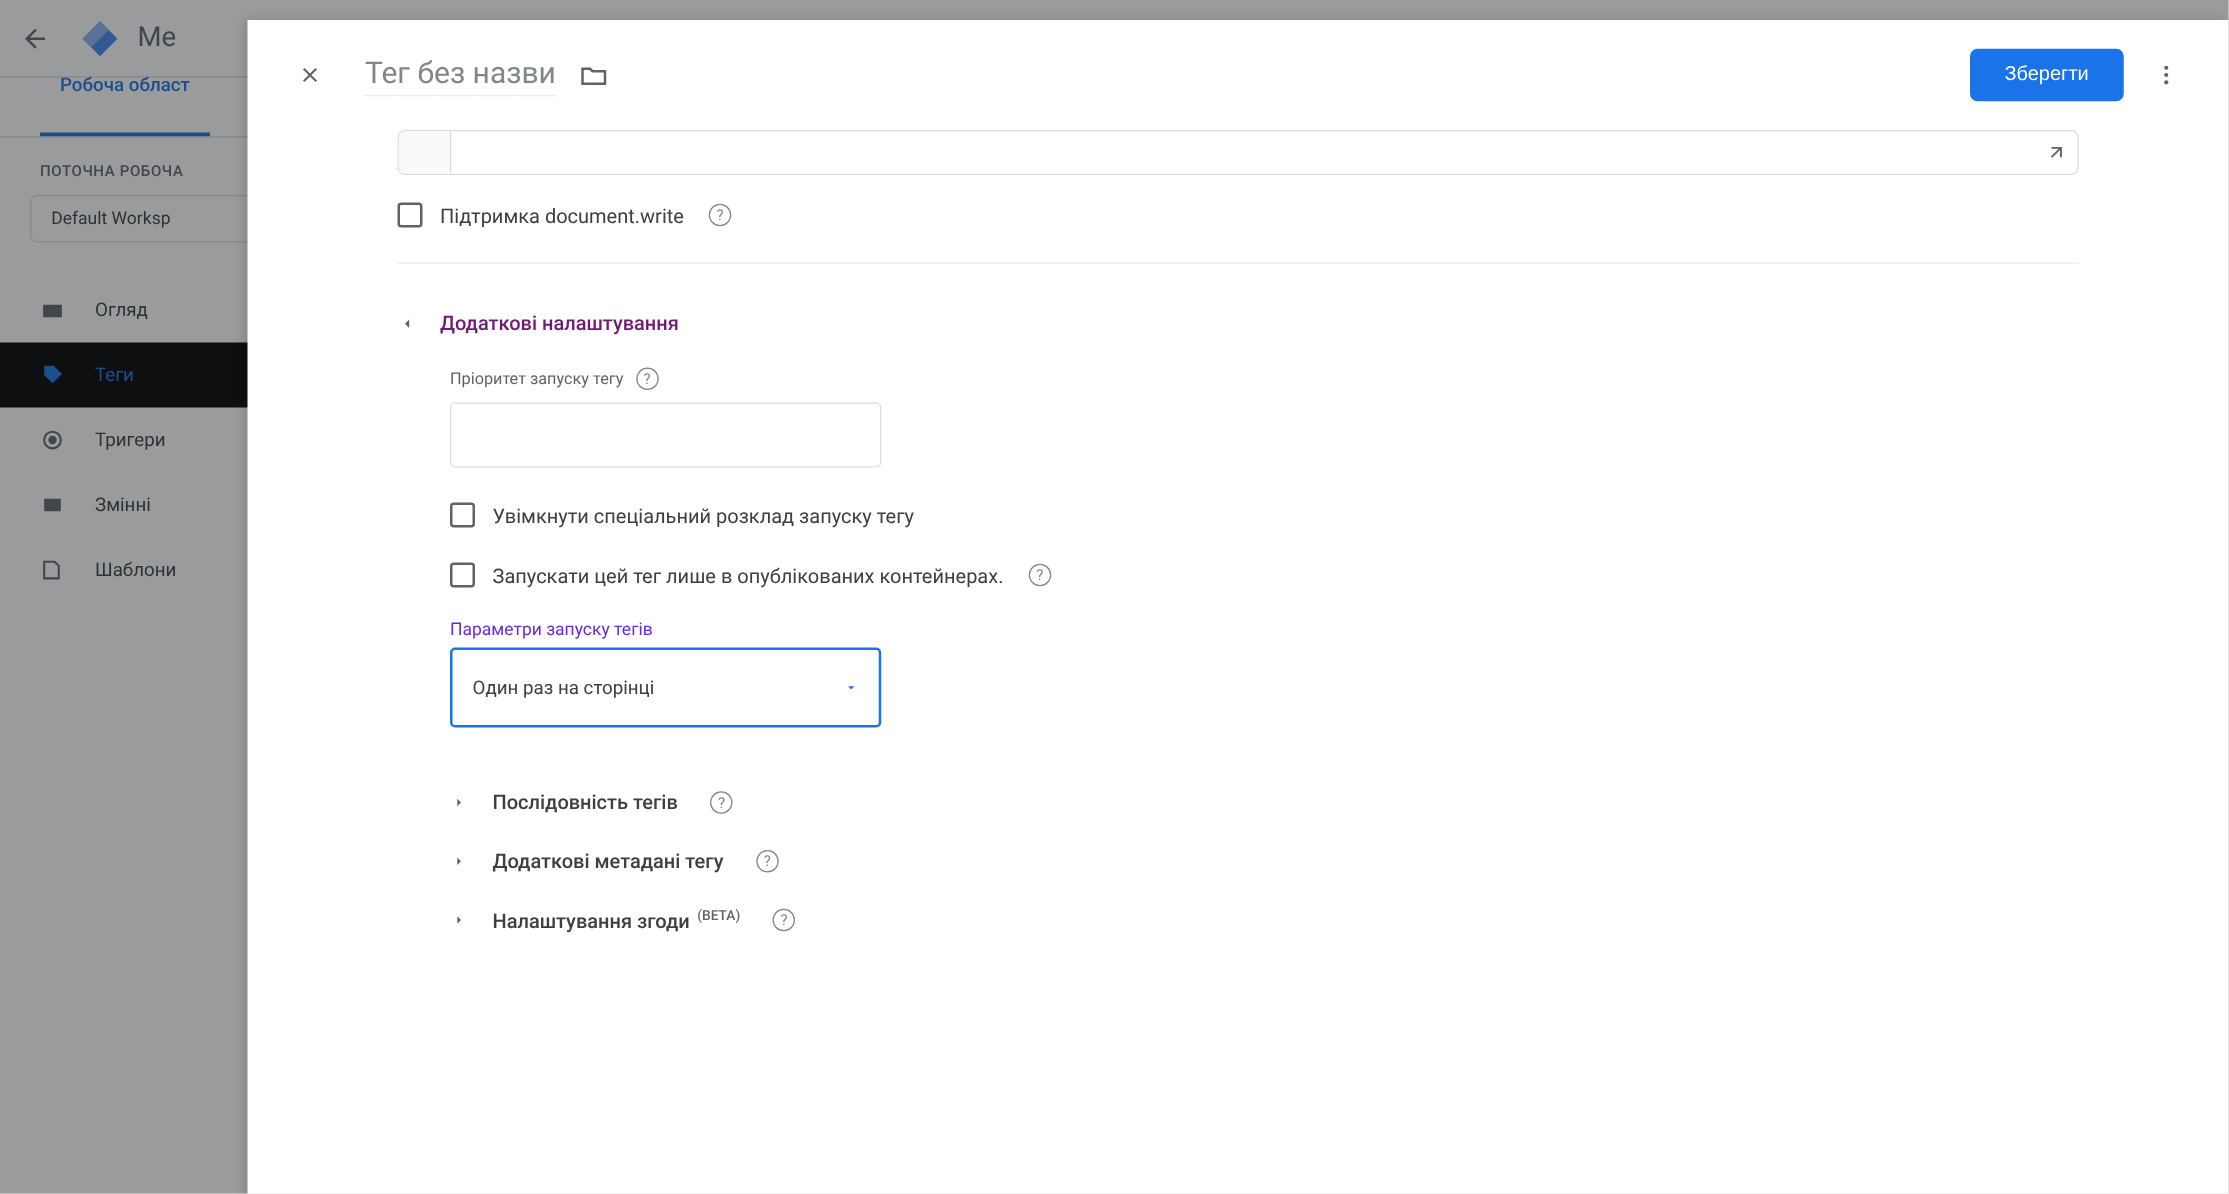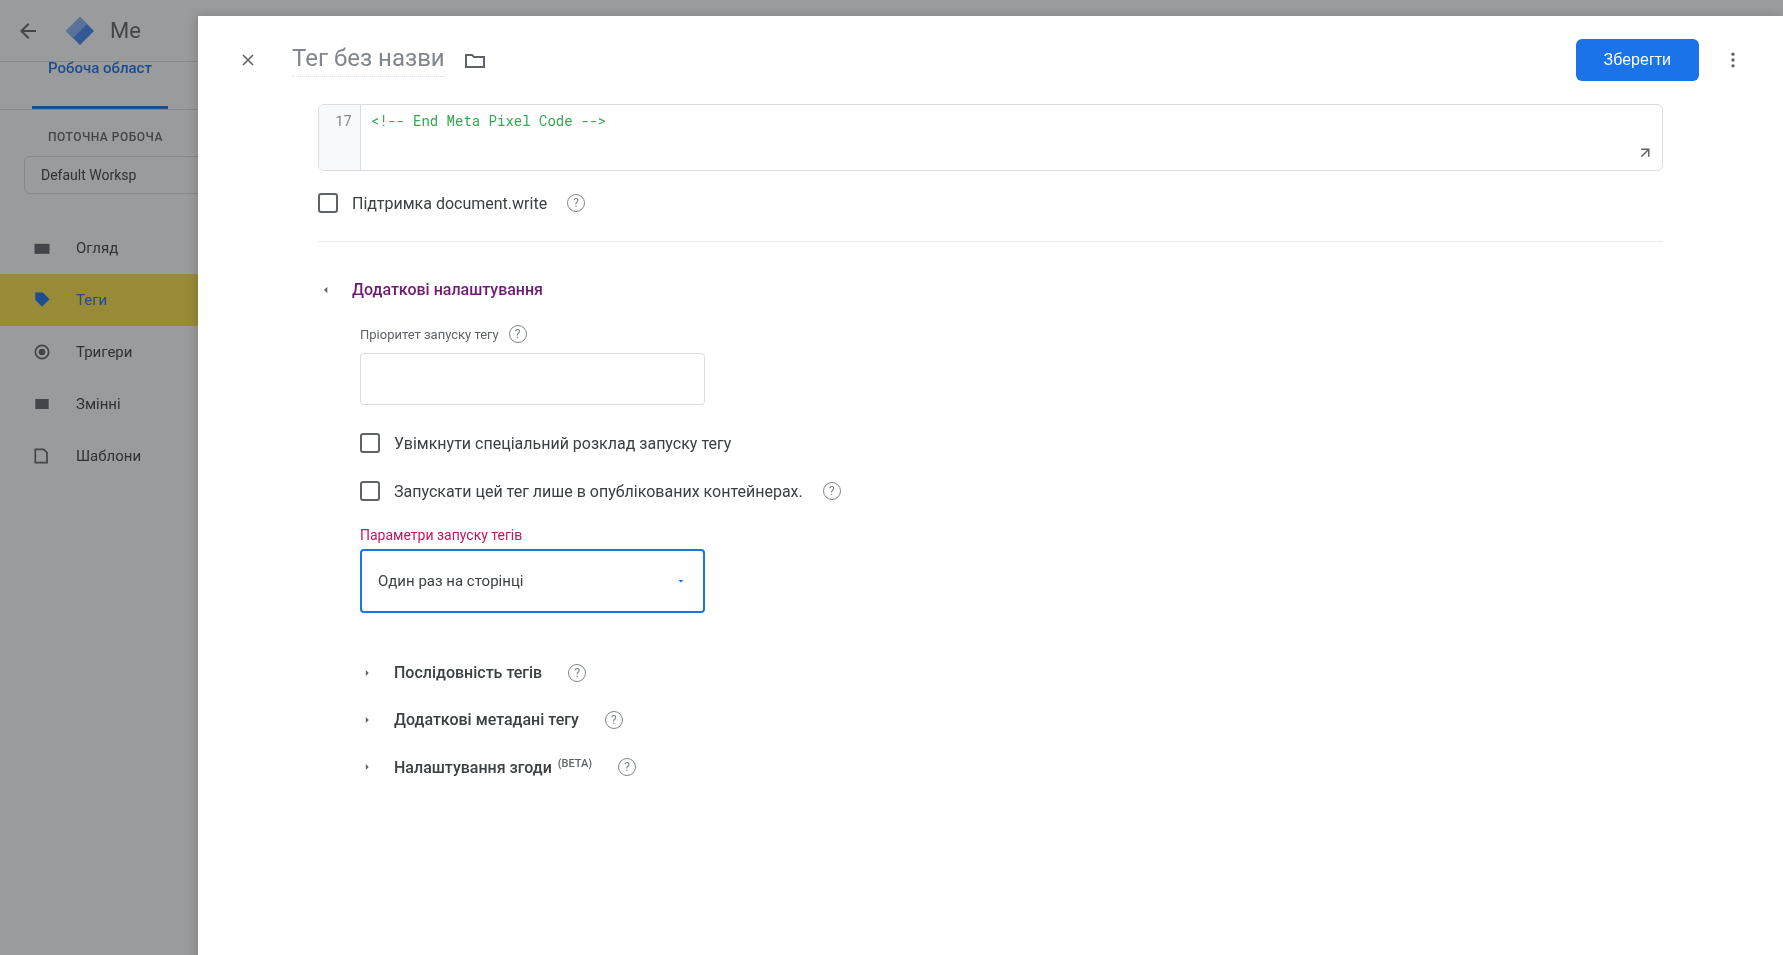"17" div.code-row { html: <div> <div>17</div> <div>&lt;!-- End Meta Pixel Code --&gt;</div> </div> -> none }
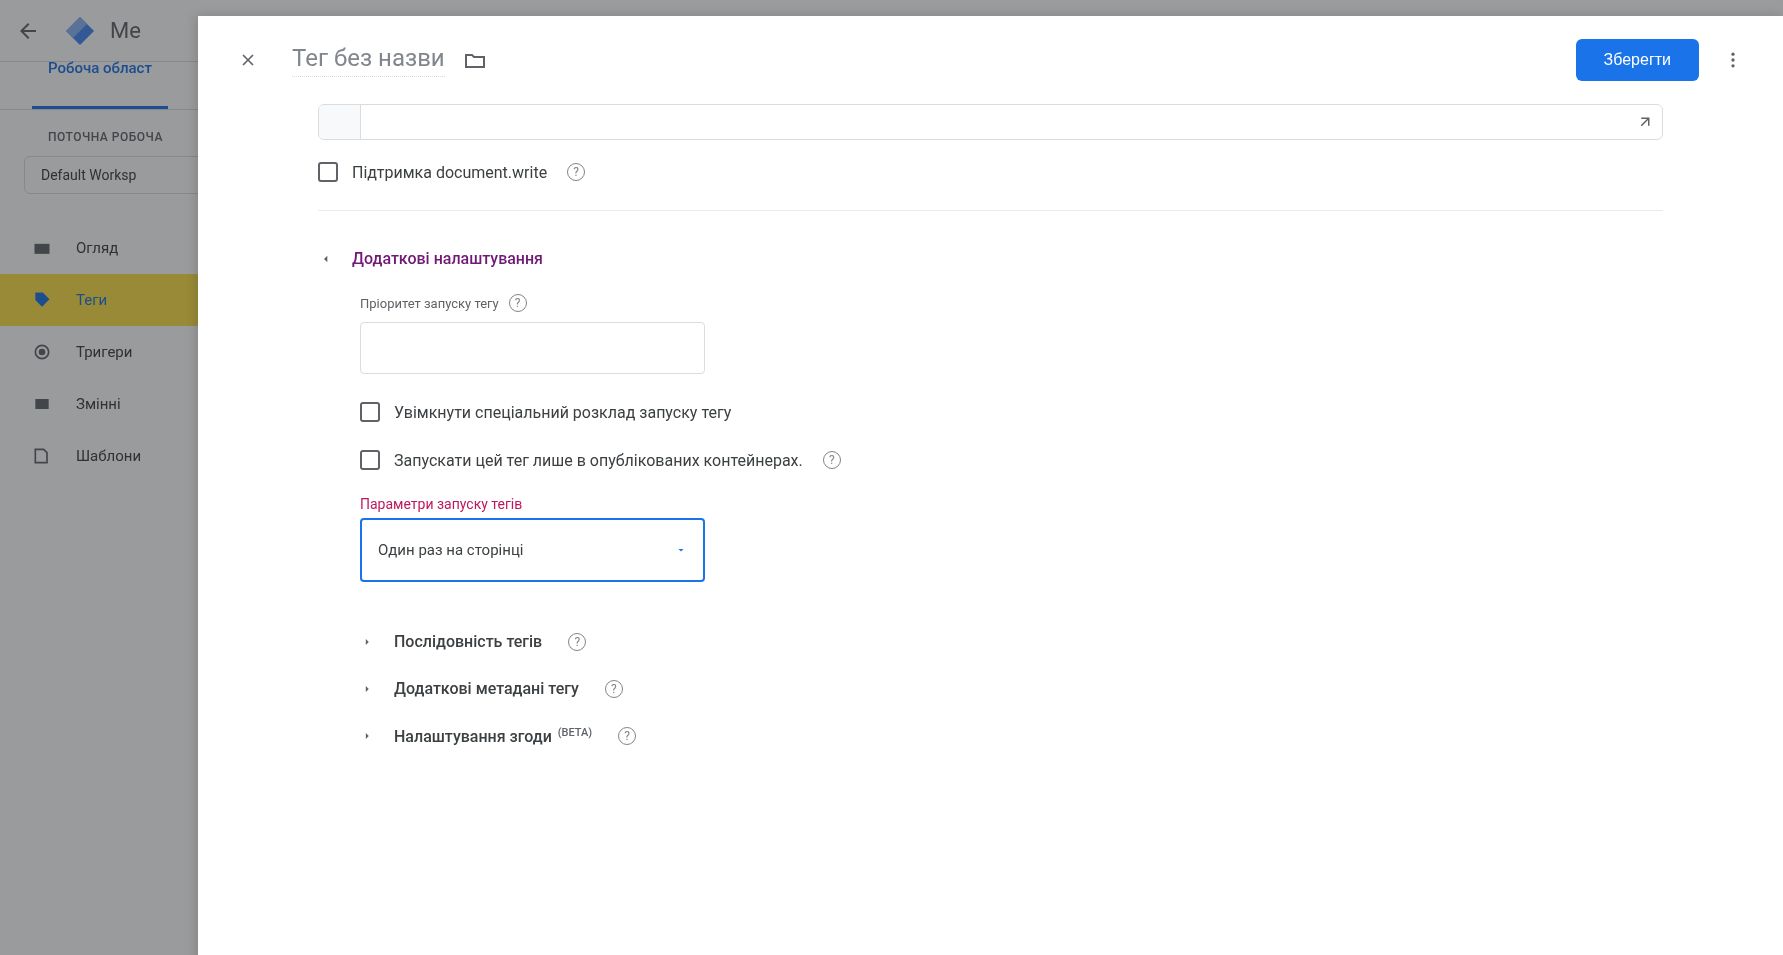"ПОТОЧНА РОБОЧА" .bg-section-label { padding: 0 48px 12px -> 0 32px 12px }
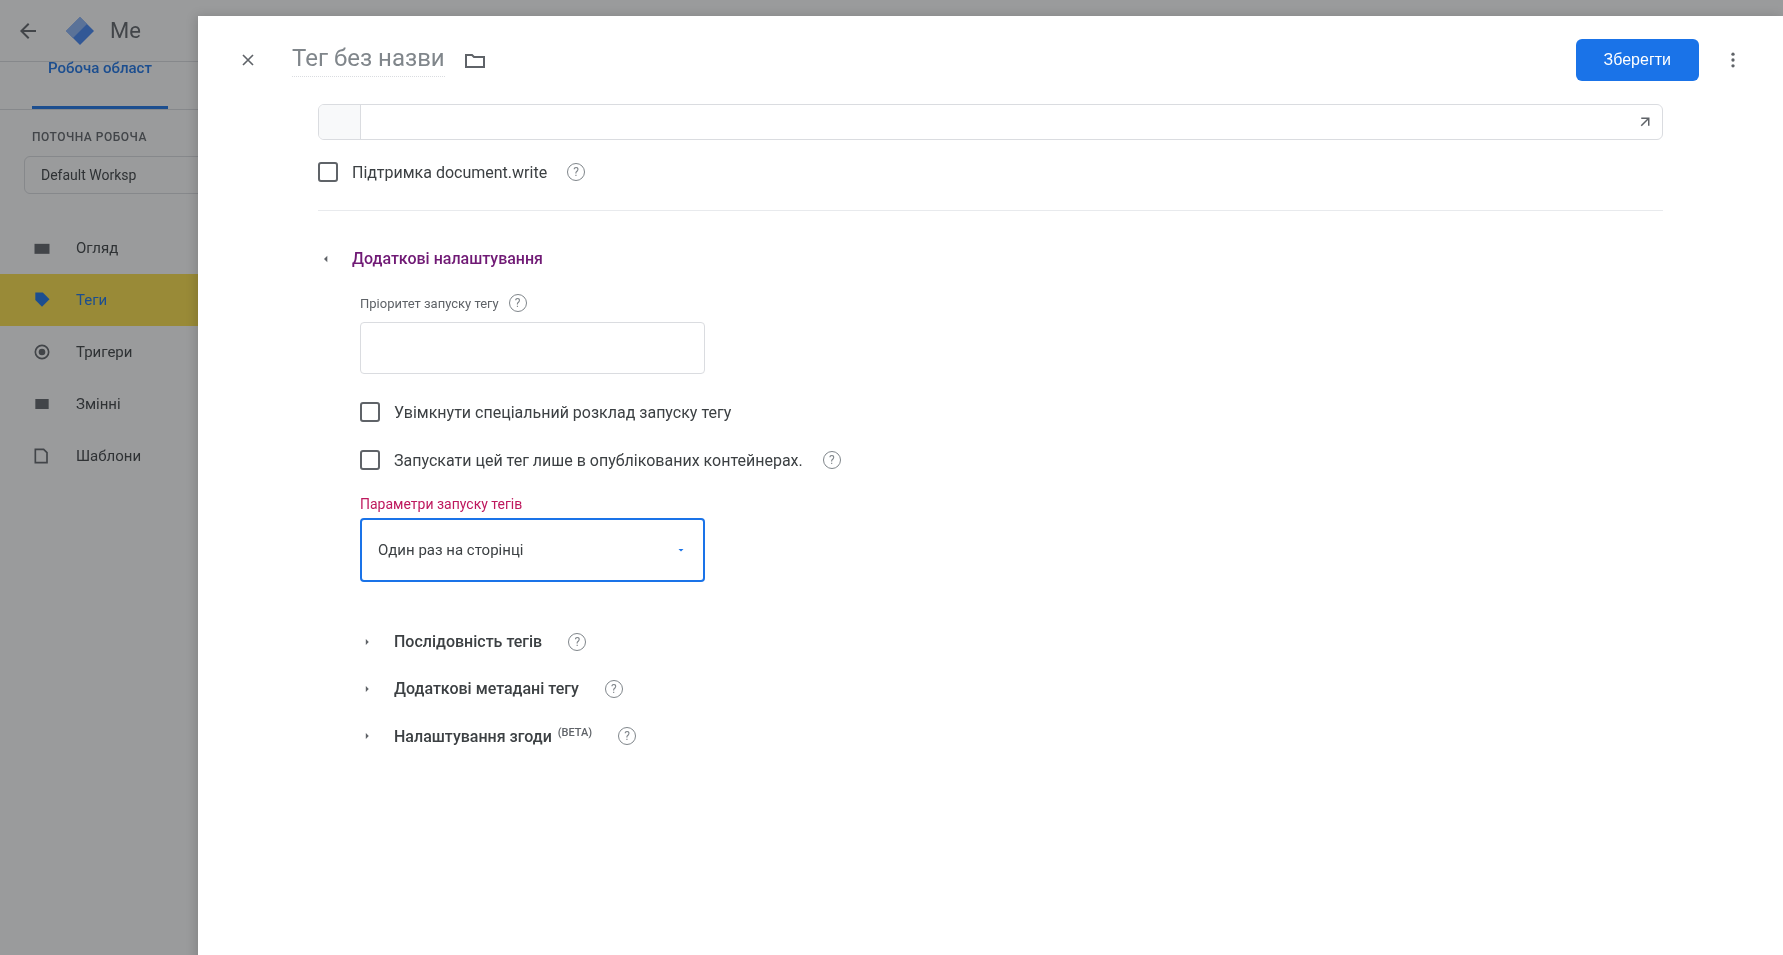"Теги" .bg-nav-item.active { background: #fde047 -> #000000 }
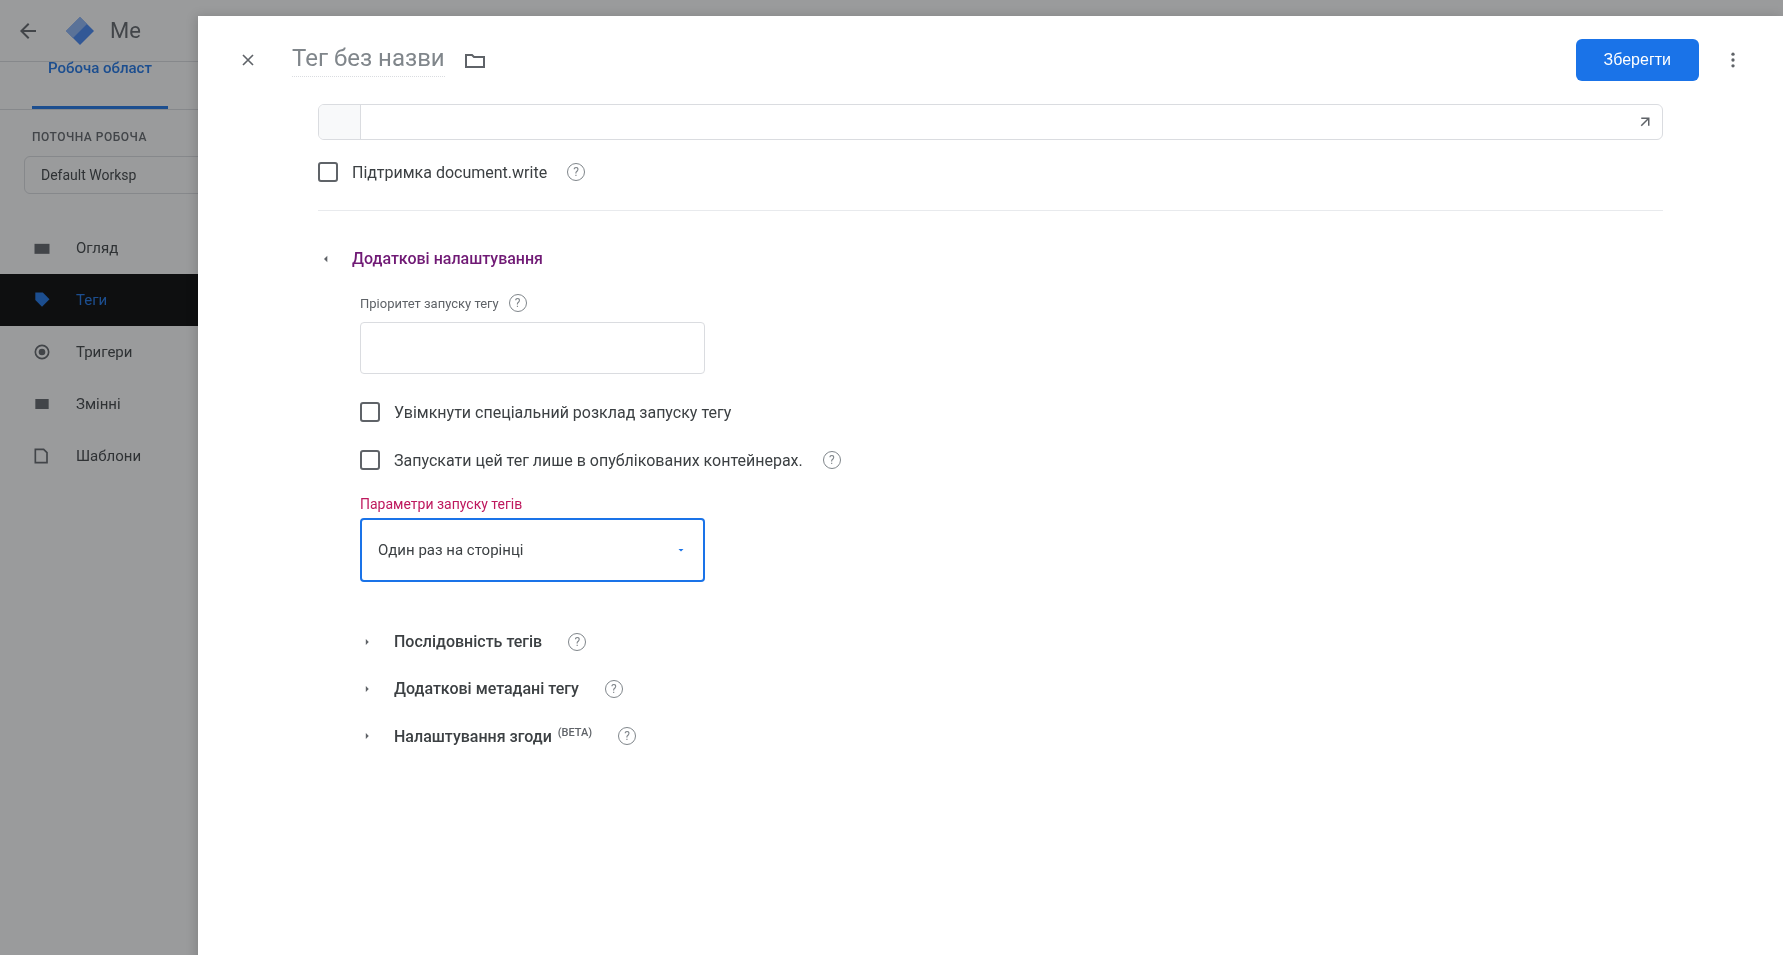"Параметри запуску тегів" .field-label.blue { color: #be185d -> #6d28d9 }
